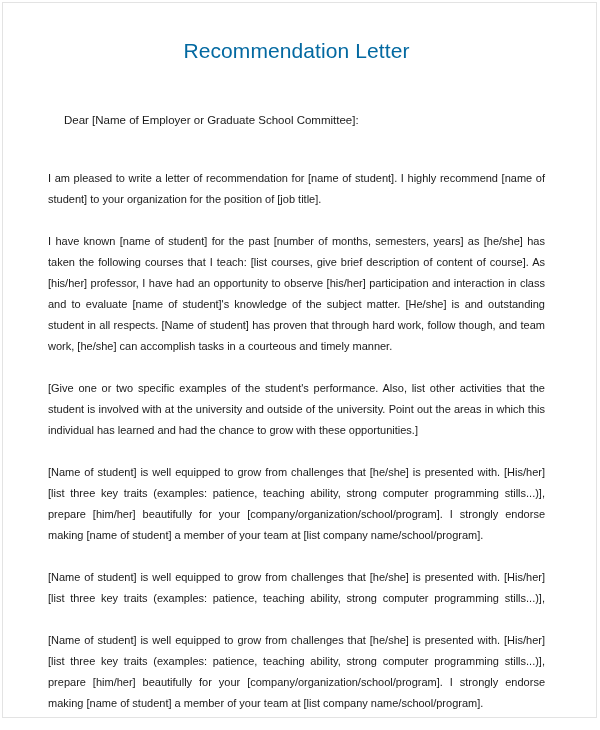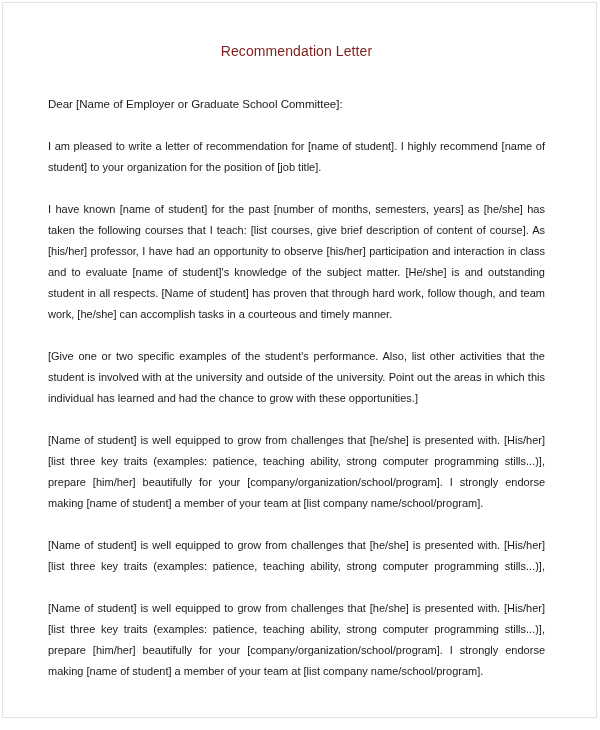"Recommendation Letter" .doc-title { color: #7f1d1d -> #0369a1; font-size: 14px -> 21px }
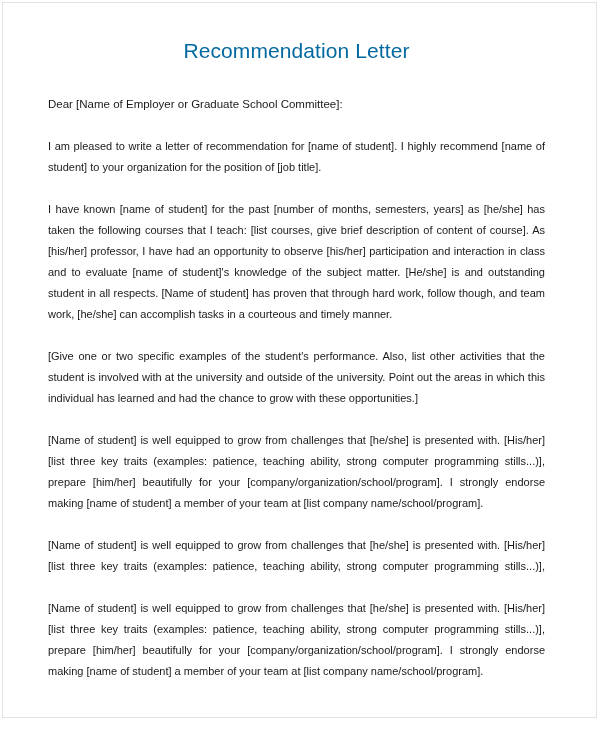"Dear [Name of Employer or" .salutation { margin: 0 -> 16px }
